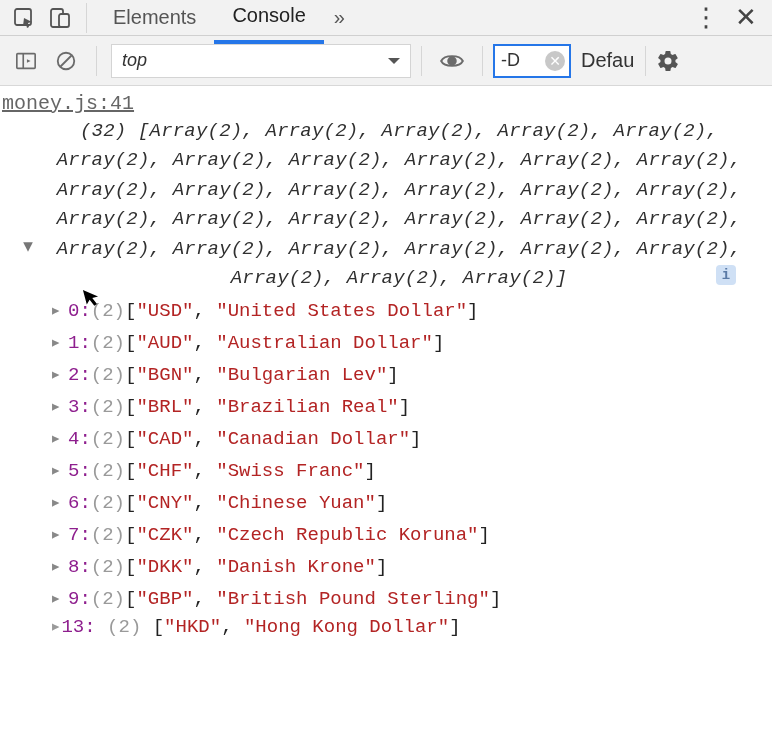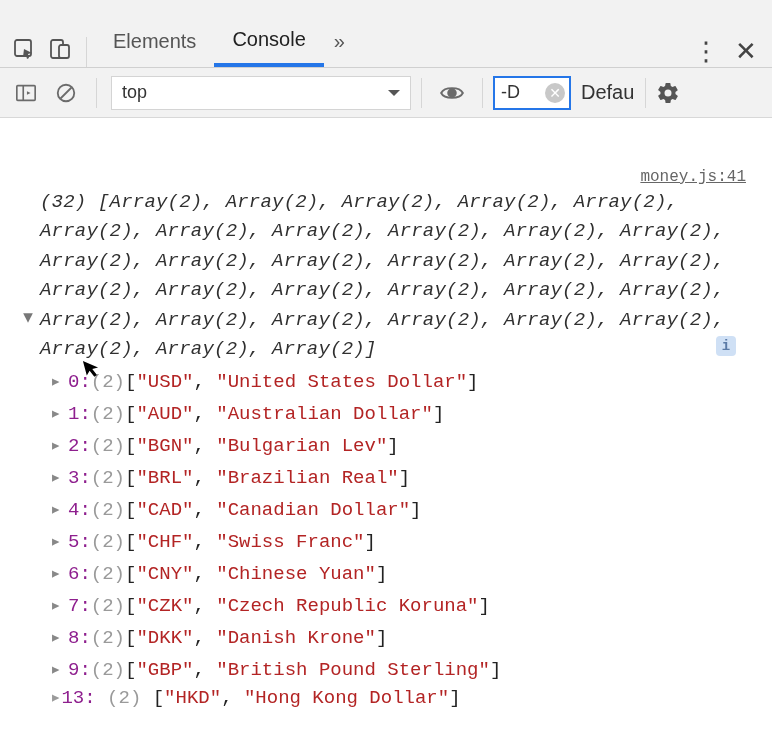"Elements" .tabbar { align-items: flex-end -> center; height: 68px -> 36px }
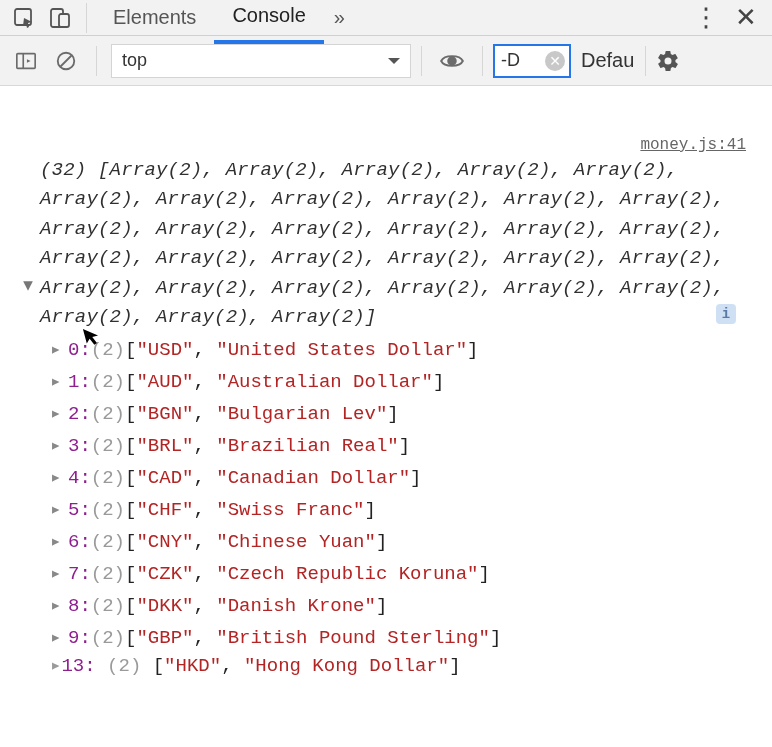"top" .context-select { font-style: none -> italic }
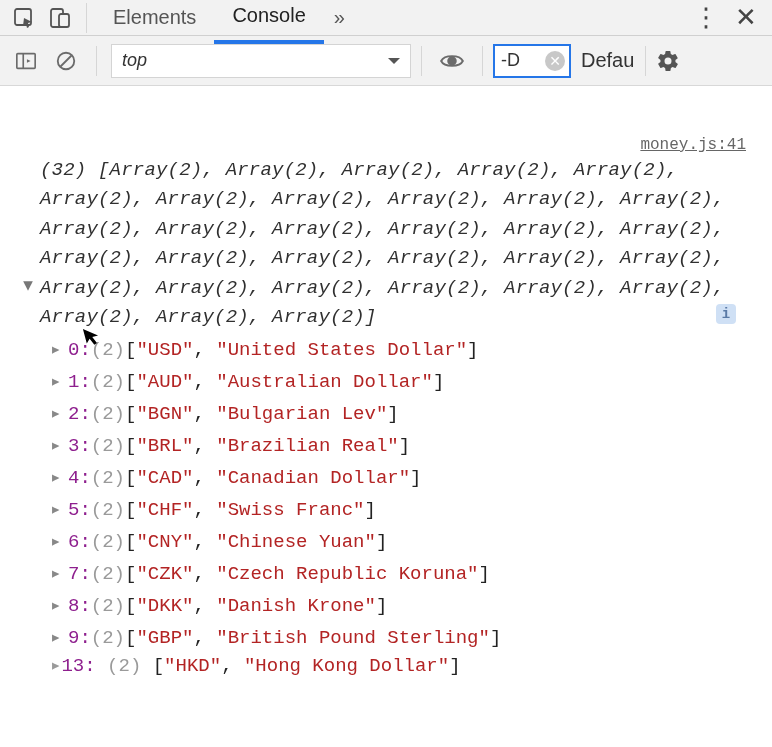"money.js:41" .src-link { font-size: 16px -> 20px; margin-top: 44px -> none; text-align: right -> none }
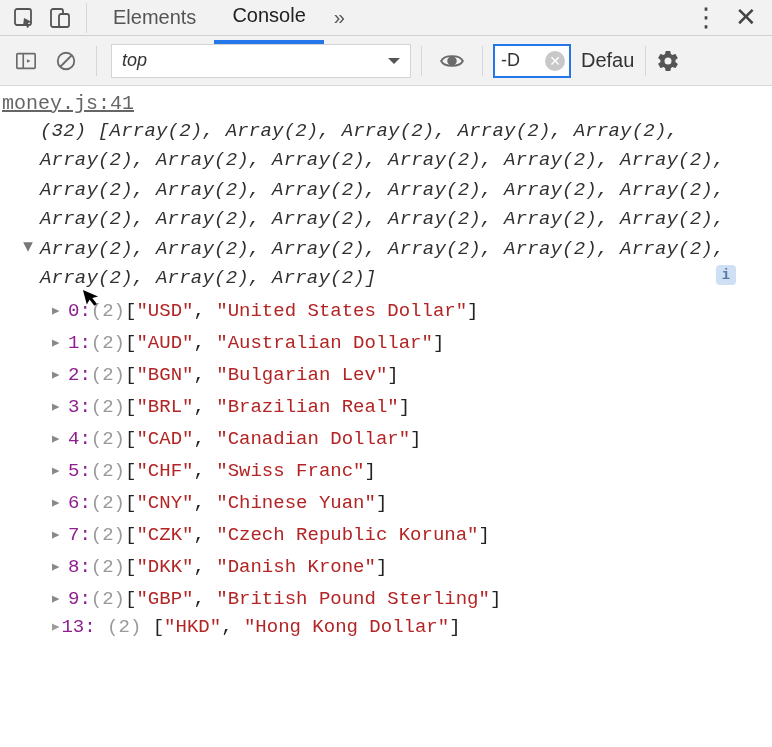"(32) [Array(2), Array(2), Array(2)," .preview { text-align: none -> center }
